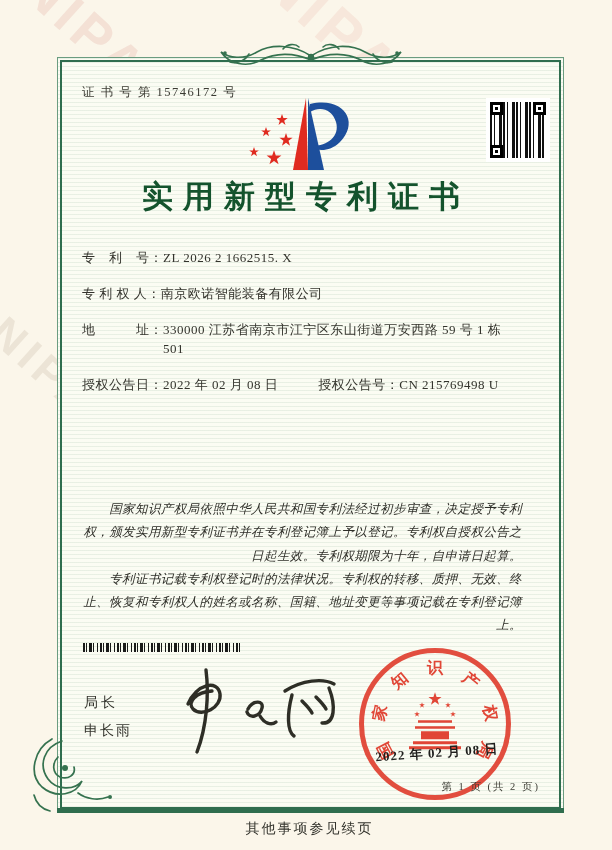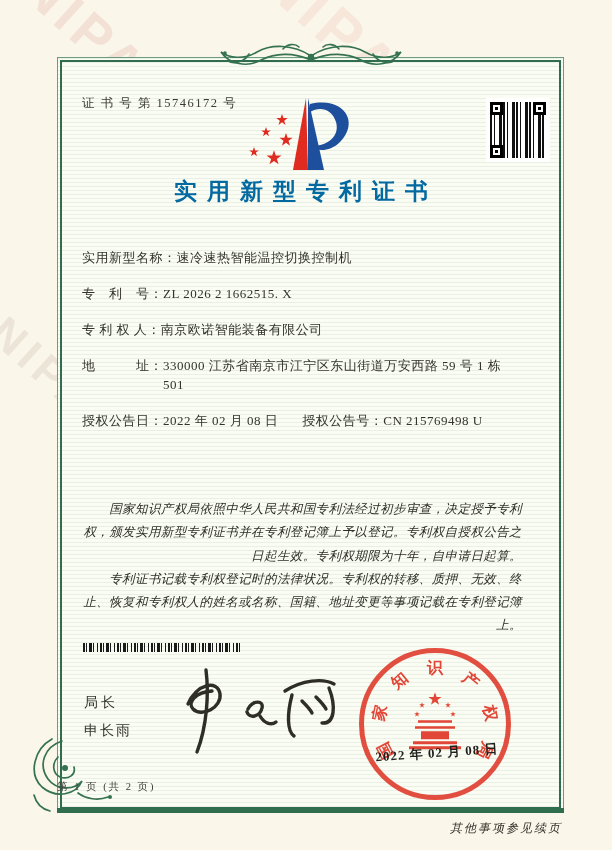"证 书 号 第 15746172" .cert-no { top: 95px -> 84px }
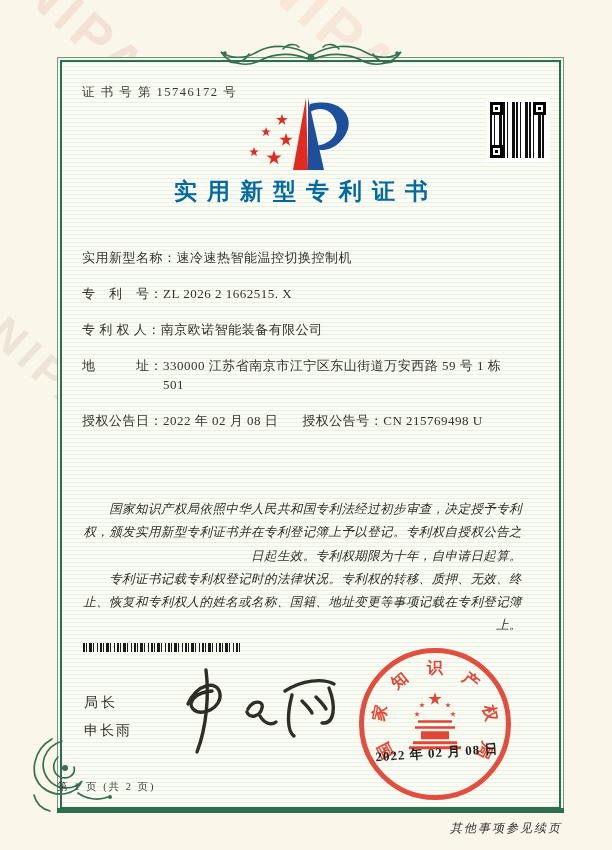"实用新型专利证书" .title { color: #0369a1 -> #14532d; font-size: 23px -> 31px }
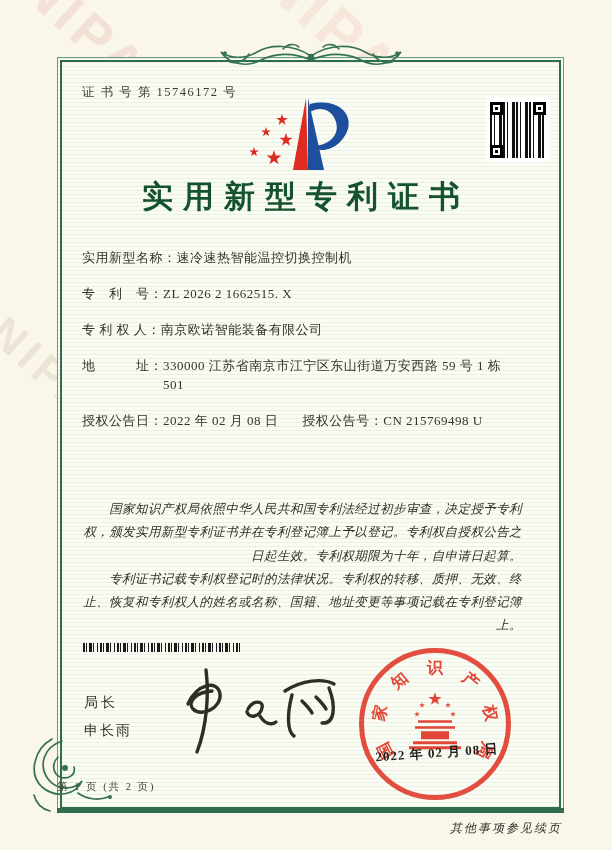"实用新型名称：" div.field-row { html: <div> <span>实用新型名称：</span> <span>速冷速热智能温控切换控制机</span> </div> -> none }
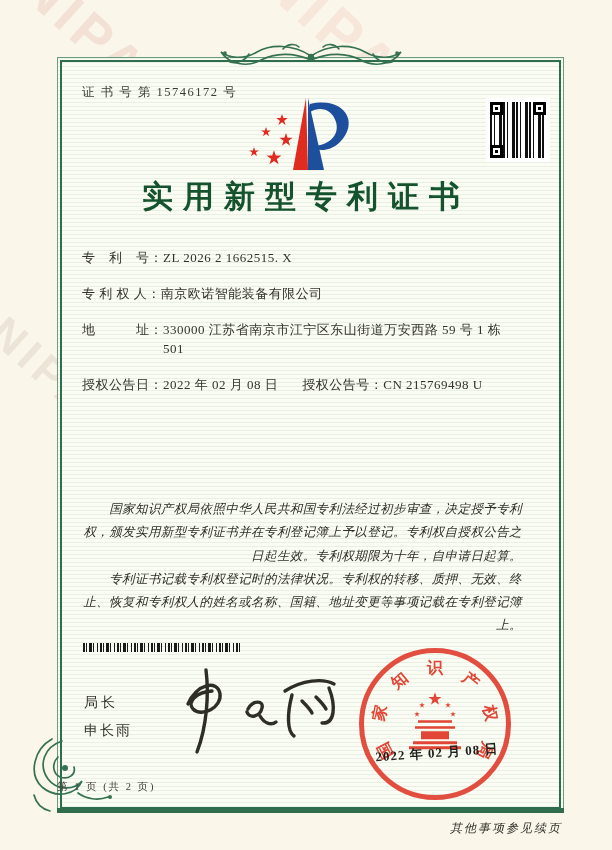"授权公告号：" .grant-pair.second { margin-left: 24px -> 40px }
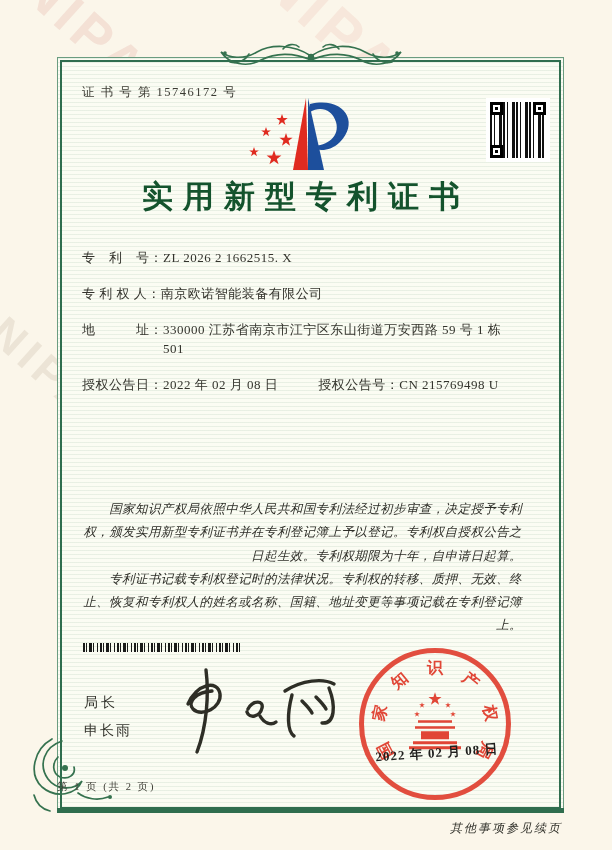"第 1 页 (共 2" .page-info { text-align: left -> right }
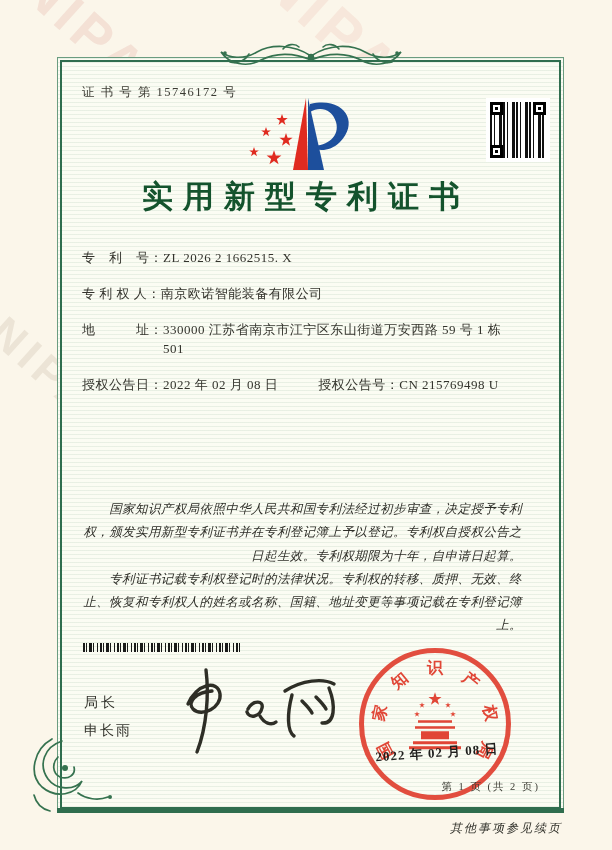"其他事项参见续页" .footer-note { font-size: 12px -> 14px; font-style: italic -> none; text-align: right -> center }
